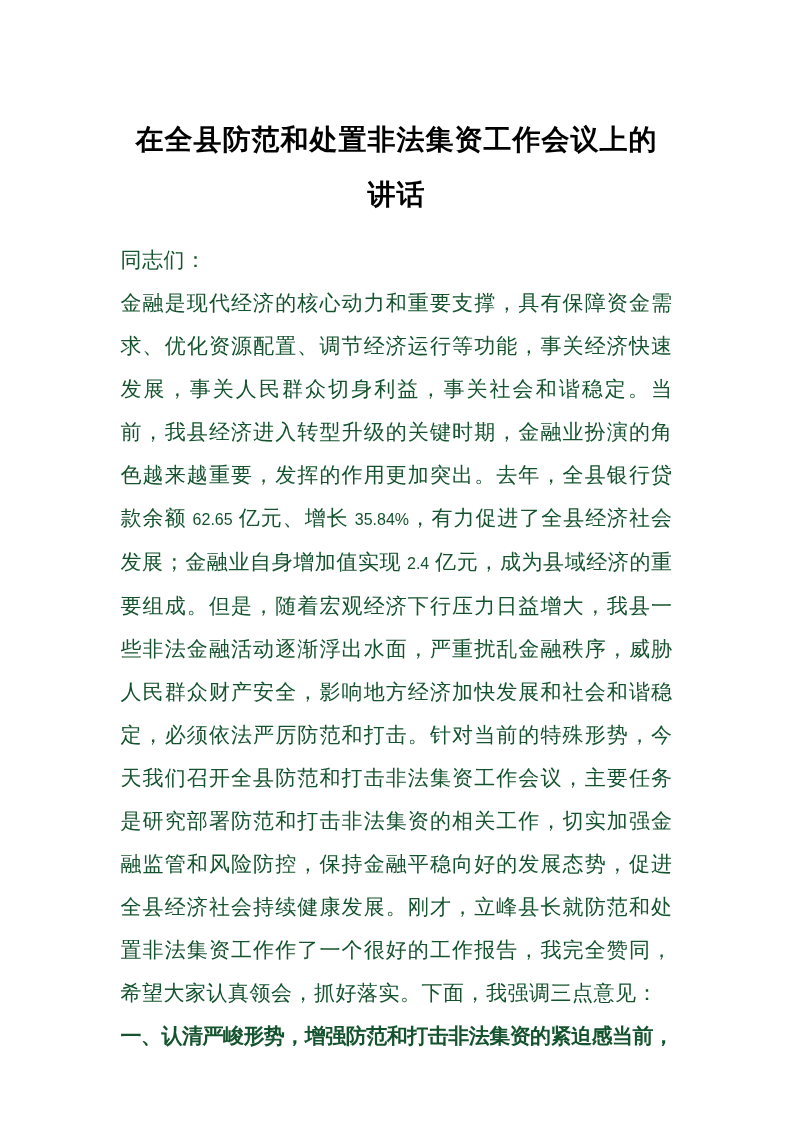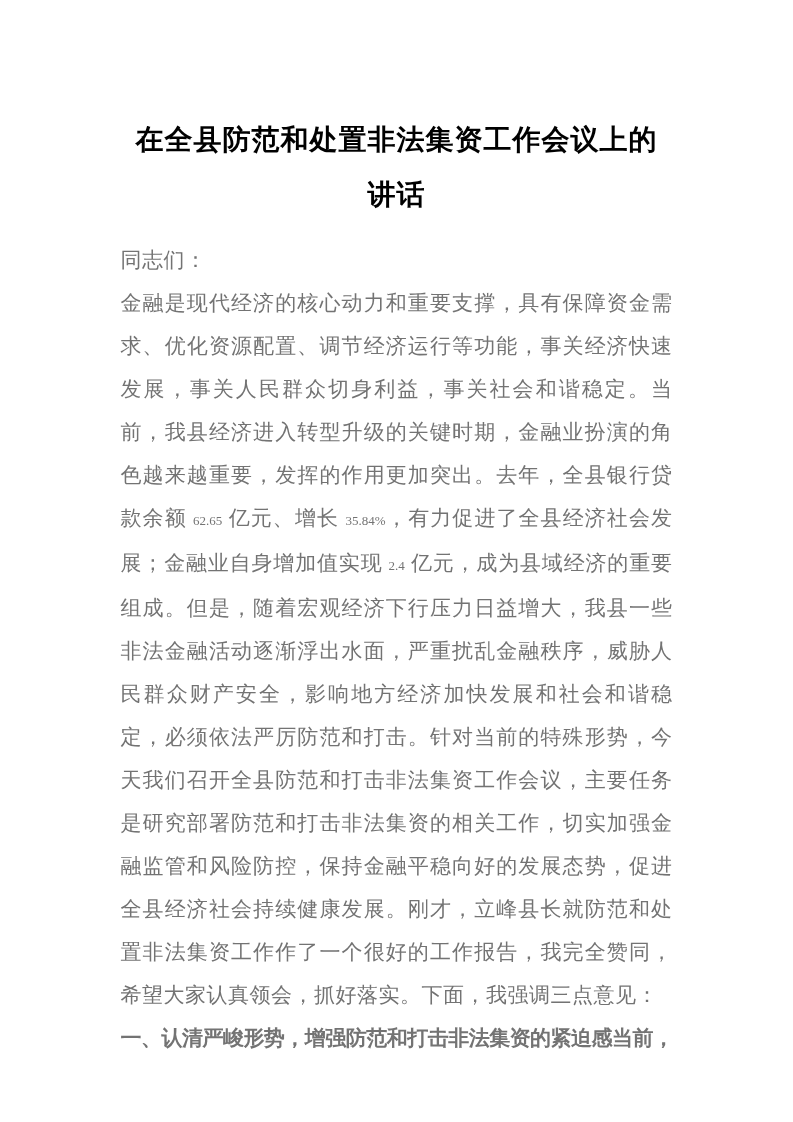"同志们：" .para { color: #737373 -> #14532d }
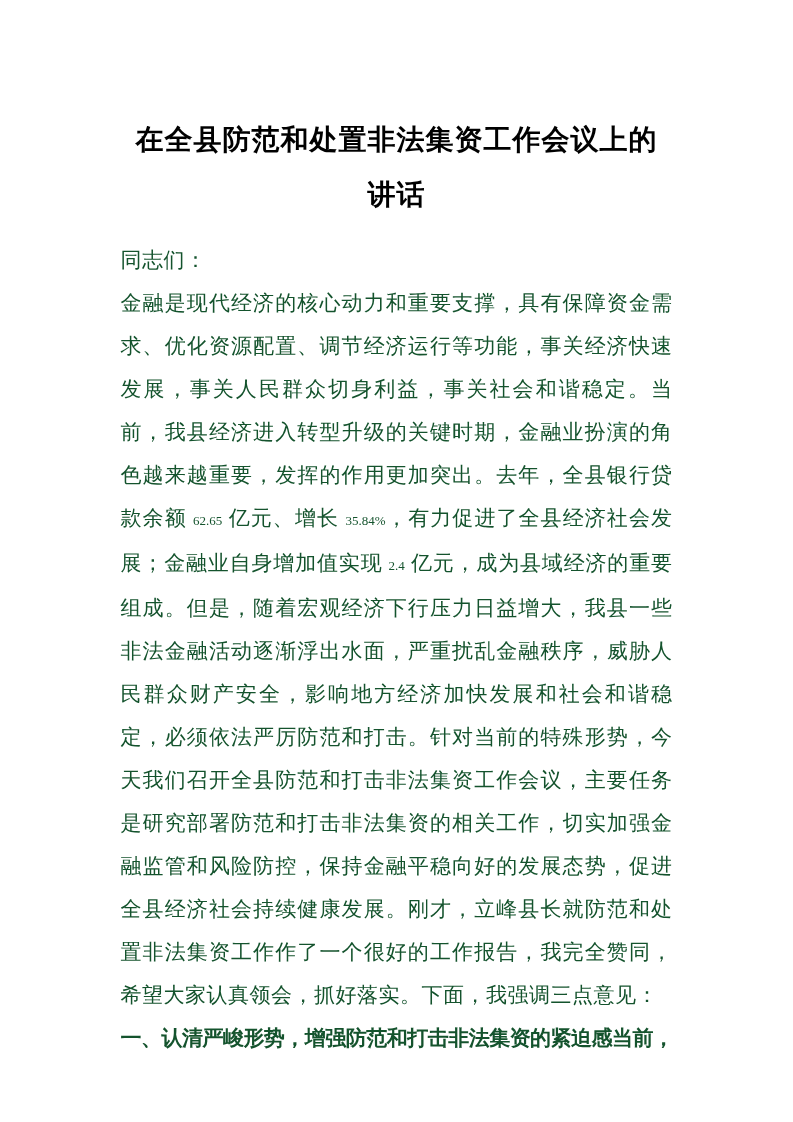"62.65" .para .num { font-family: Liberation Serif, serif -> Liberation Sans, sans-serif; font-size: 13px -> 16px }
